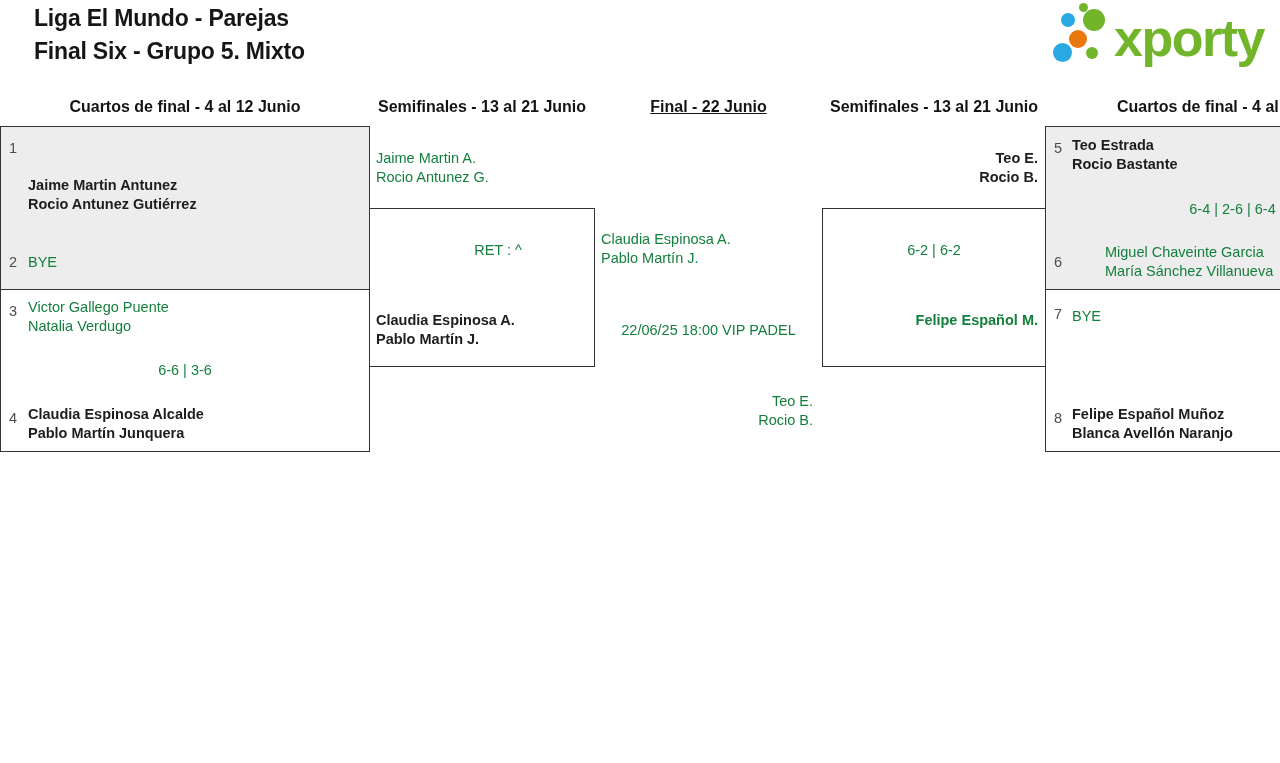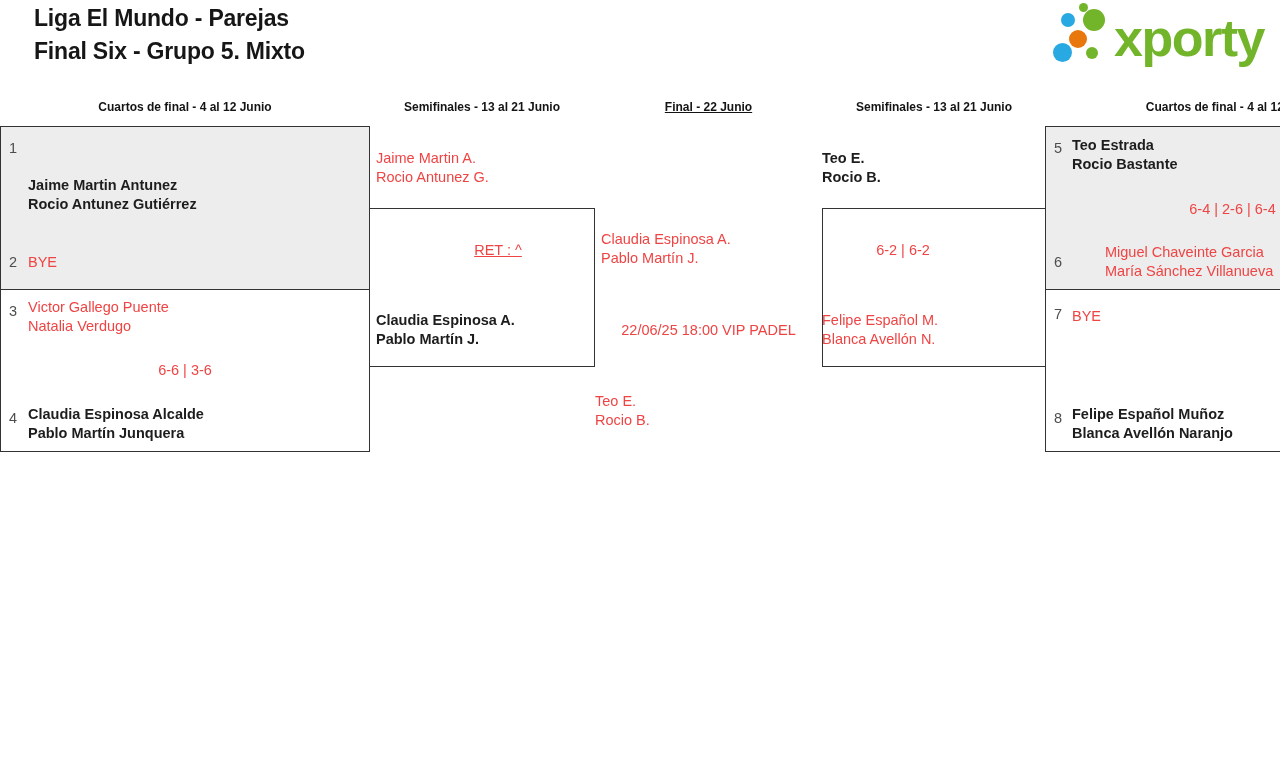"Cuartos de final - 4" .rh { font-size: 12px -> 16px }
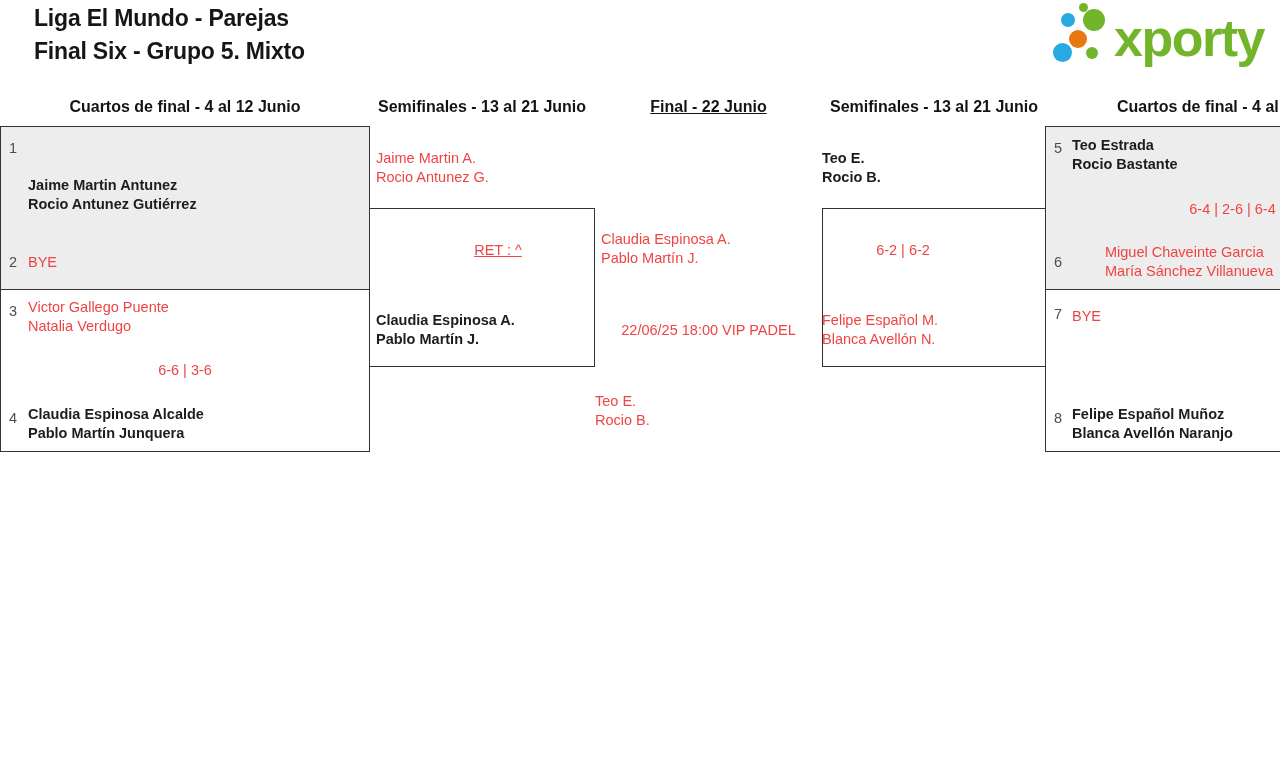"Jaime Martin A." .t { color: #ef4444 -> #15803d }
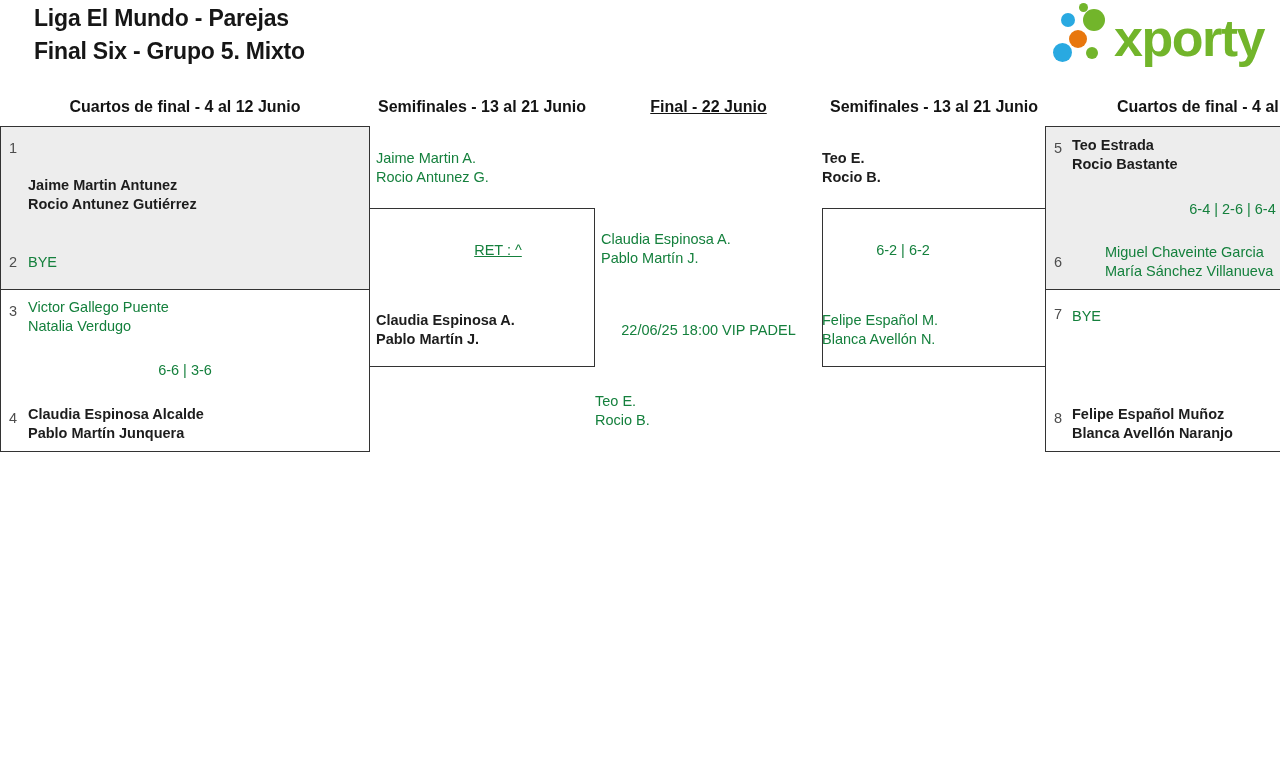"Teo E." .rt { text-align: none -> right }
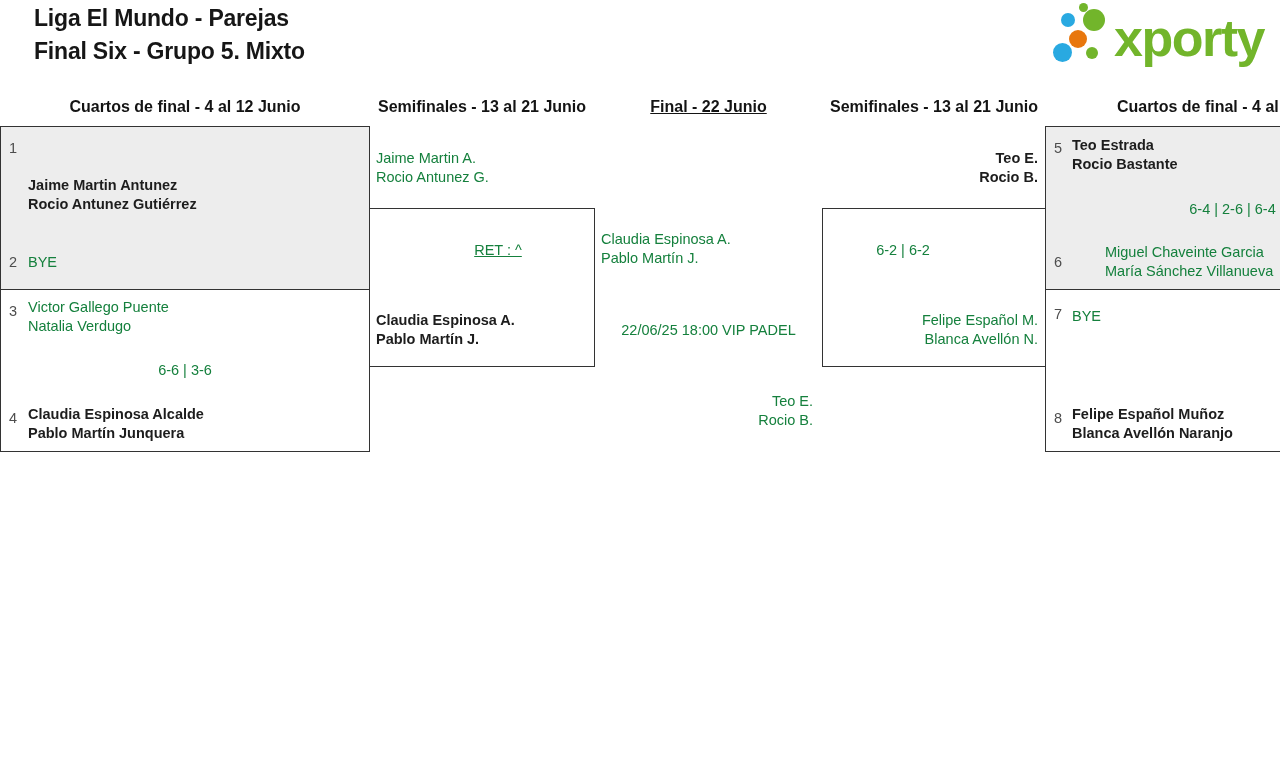"RET : ^" div.t { text-decoration: underline -> none }
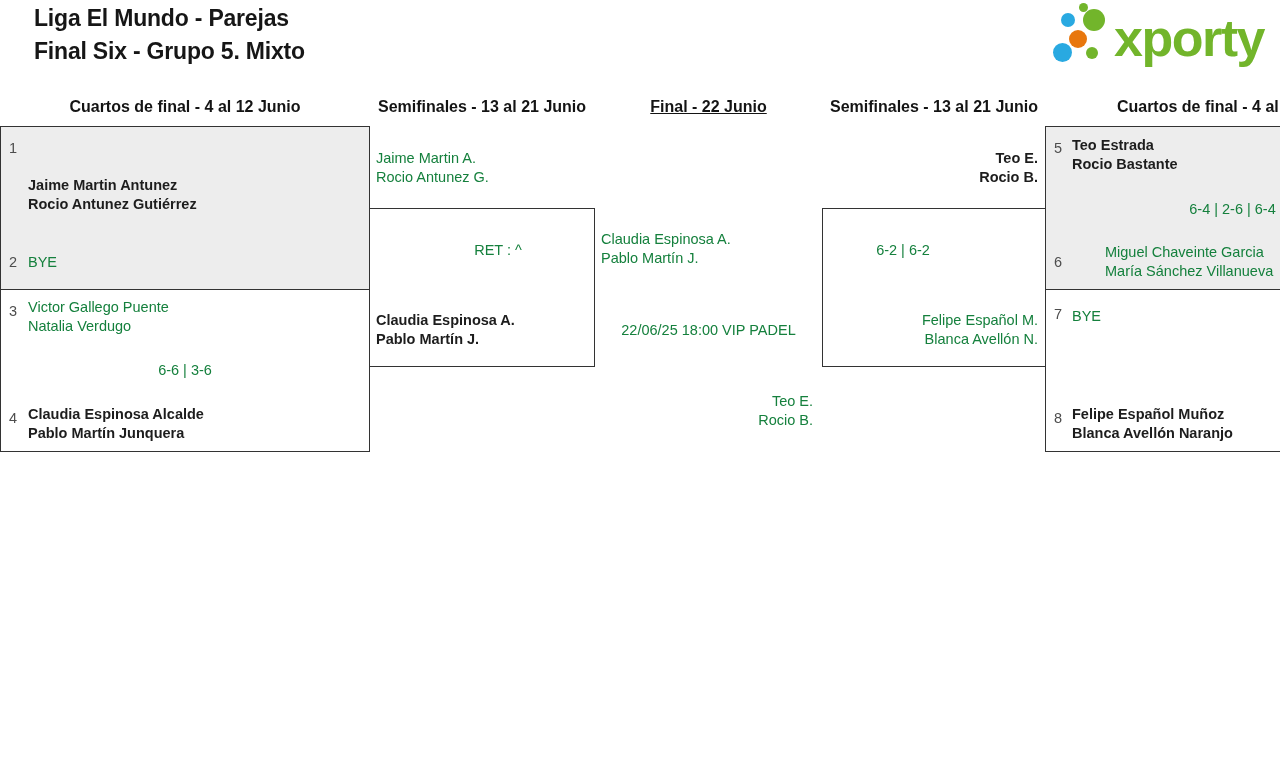"6-2 | 6-2" div.t { left: 791px -> 822px }
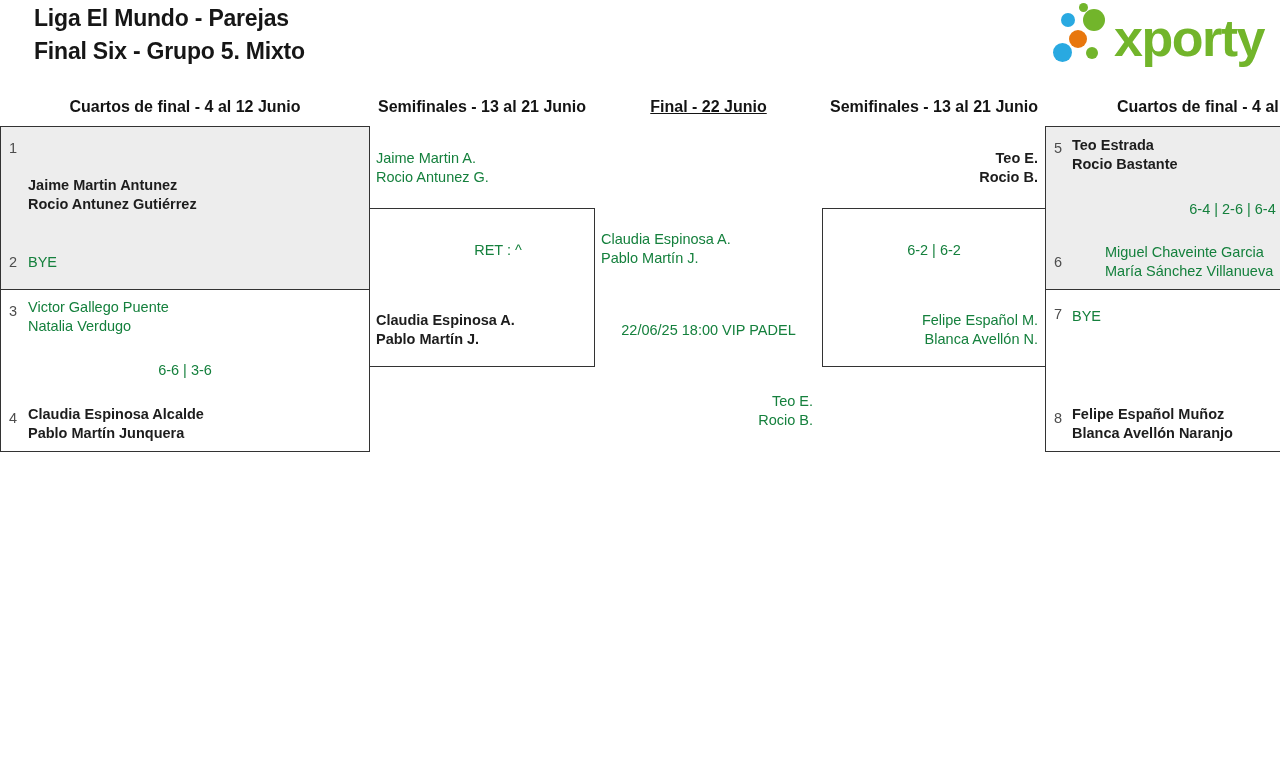"Felipe Español M." div.t { font-weight: none -> bold }
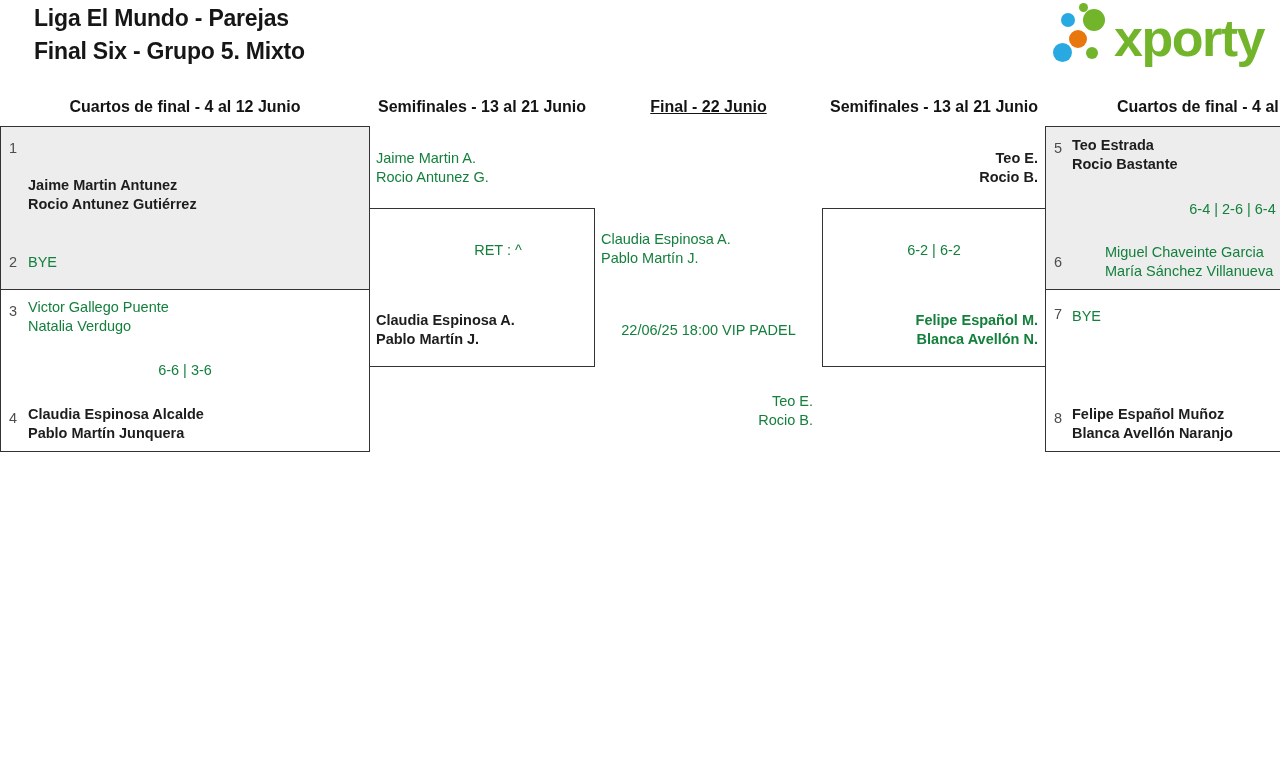"Blanca Avellón N." span { html: <span>Blanca Avellón N.</span> -> none }
